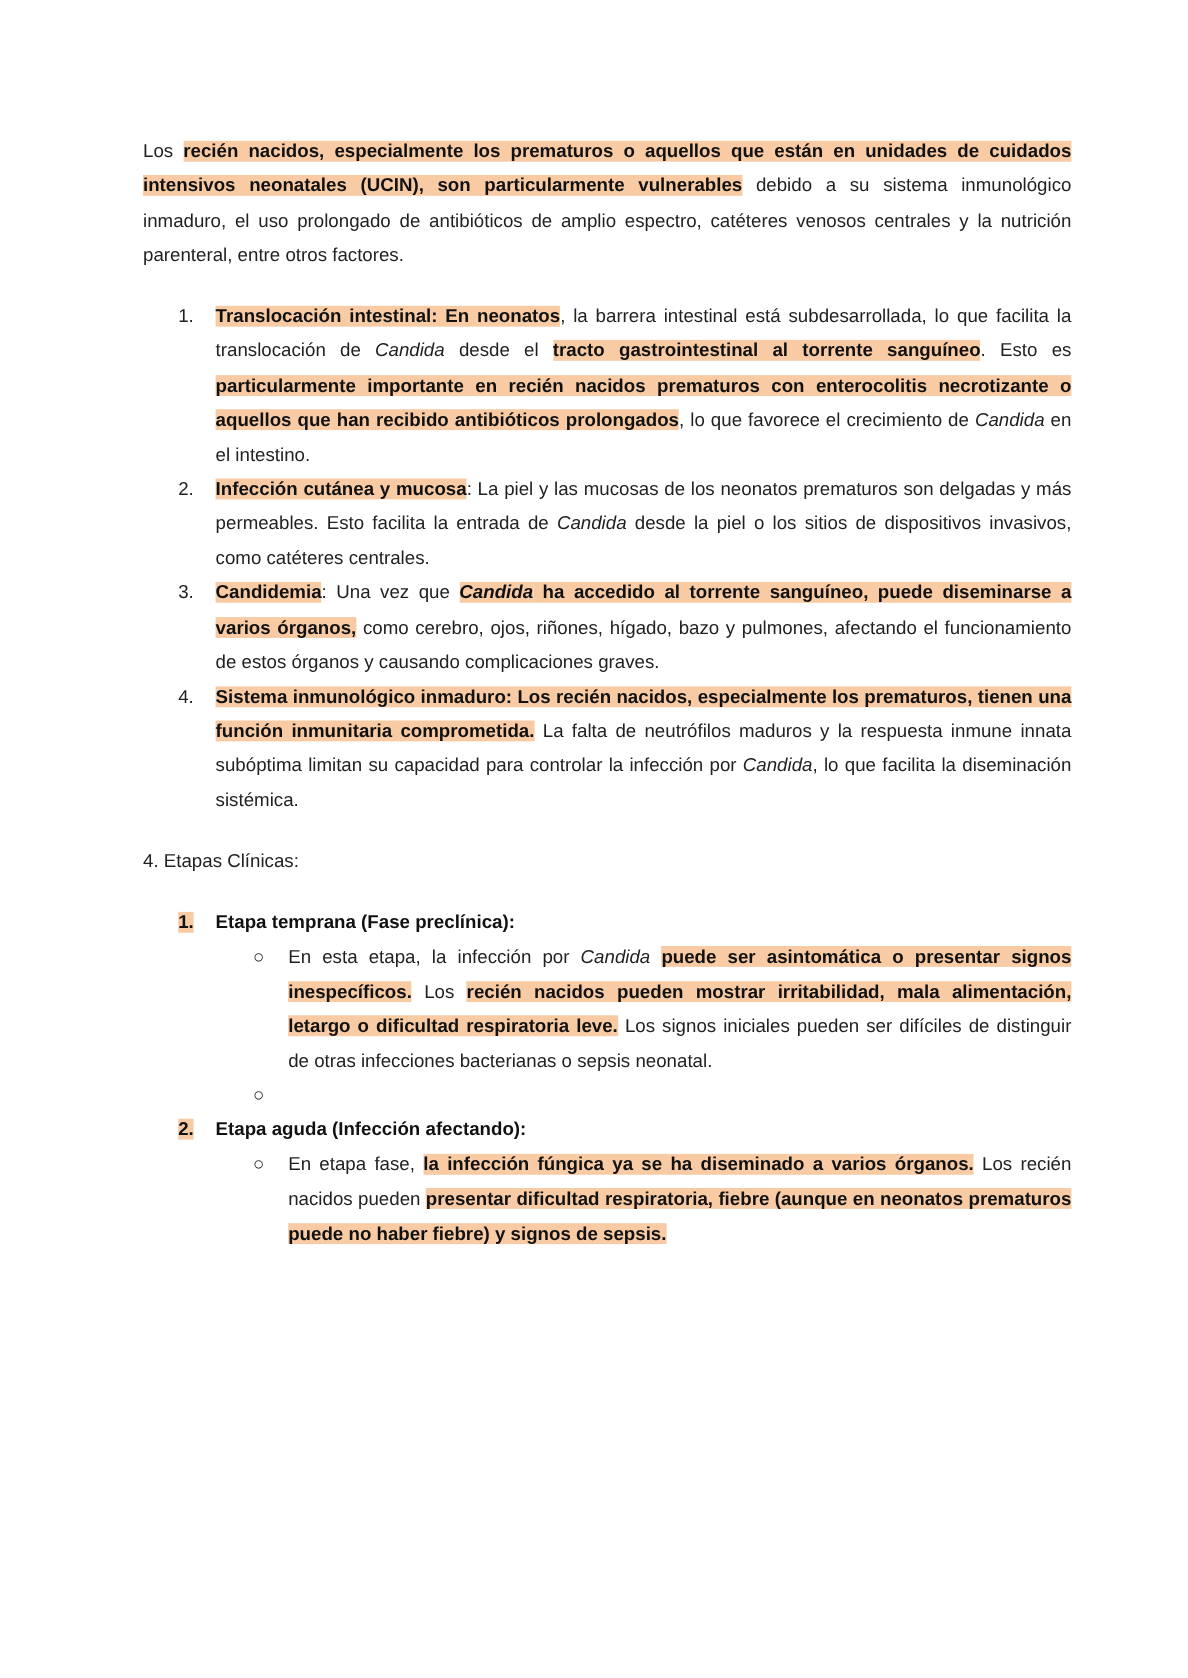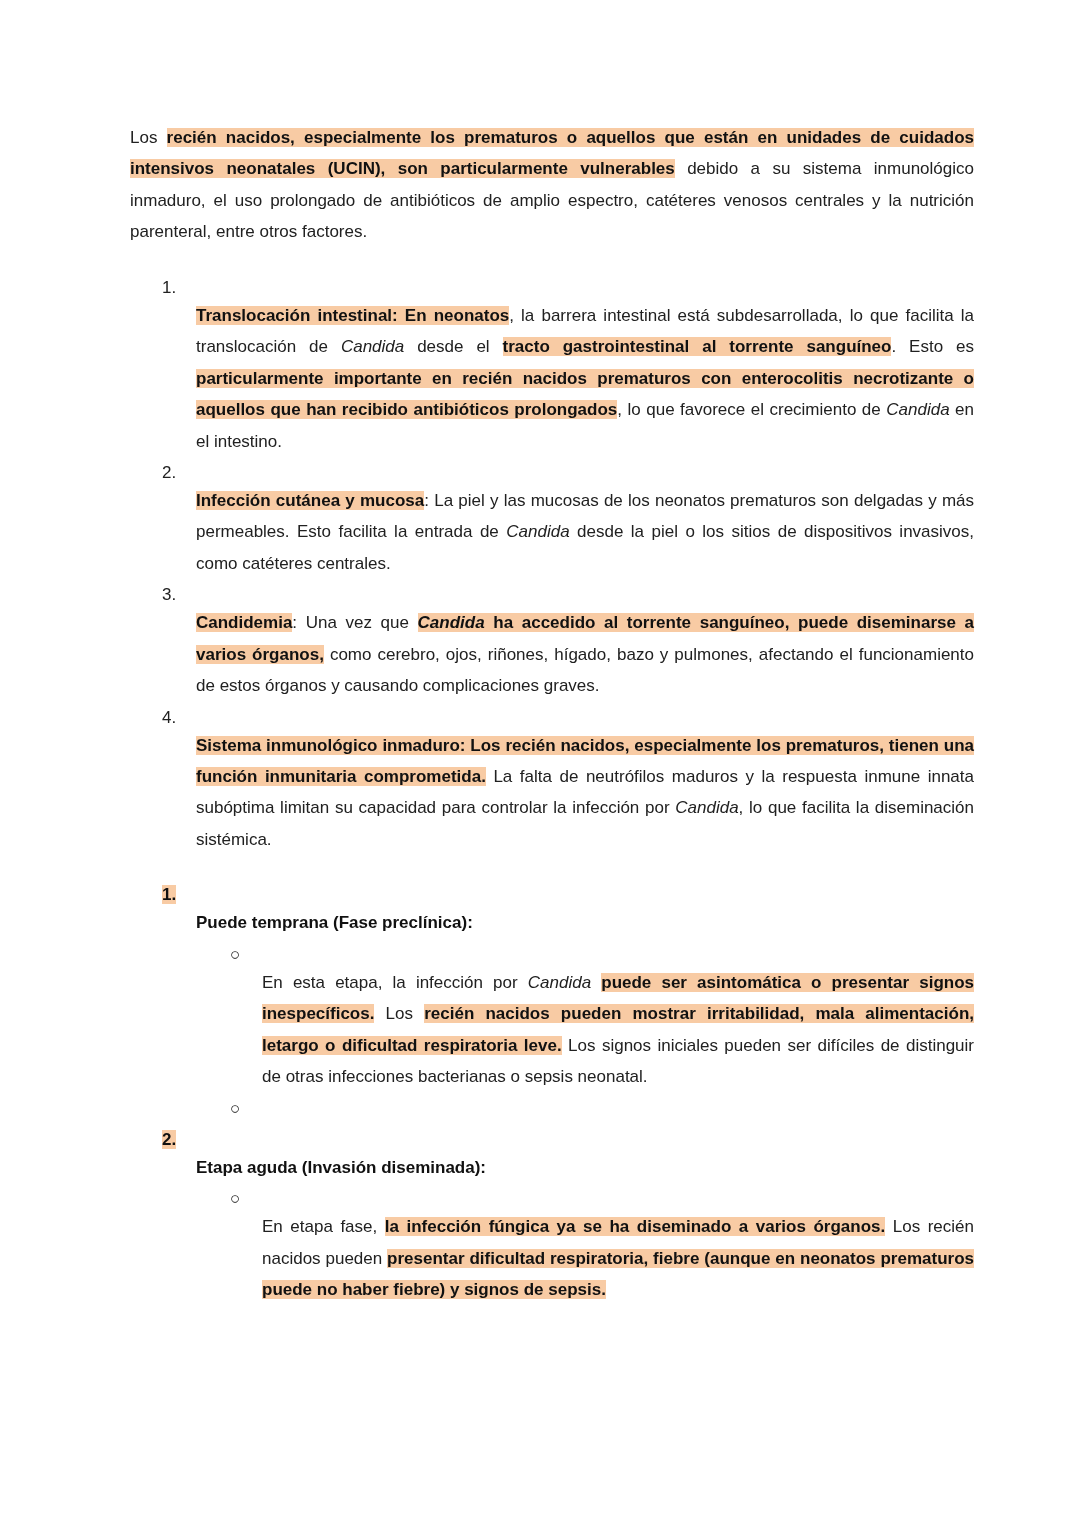"Translocación intestinal: En neonatos," .li-body { margin-top: 28px -> none }
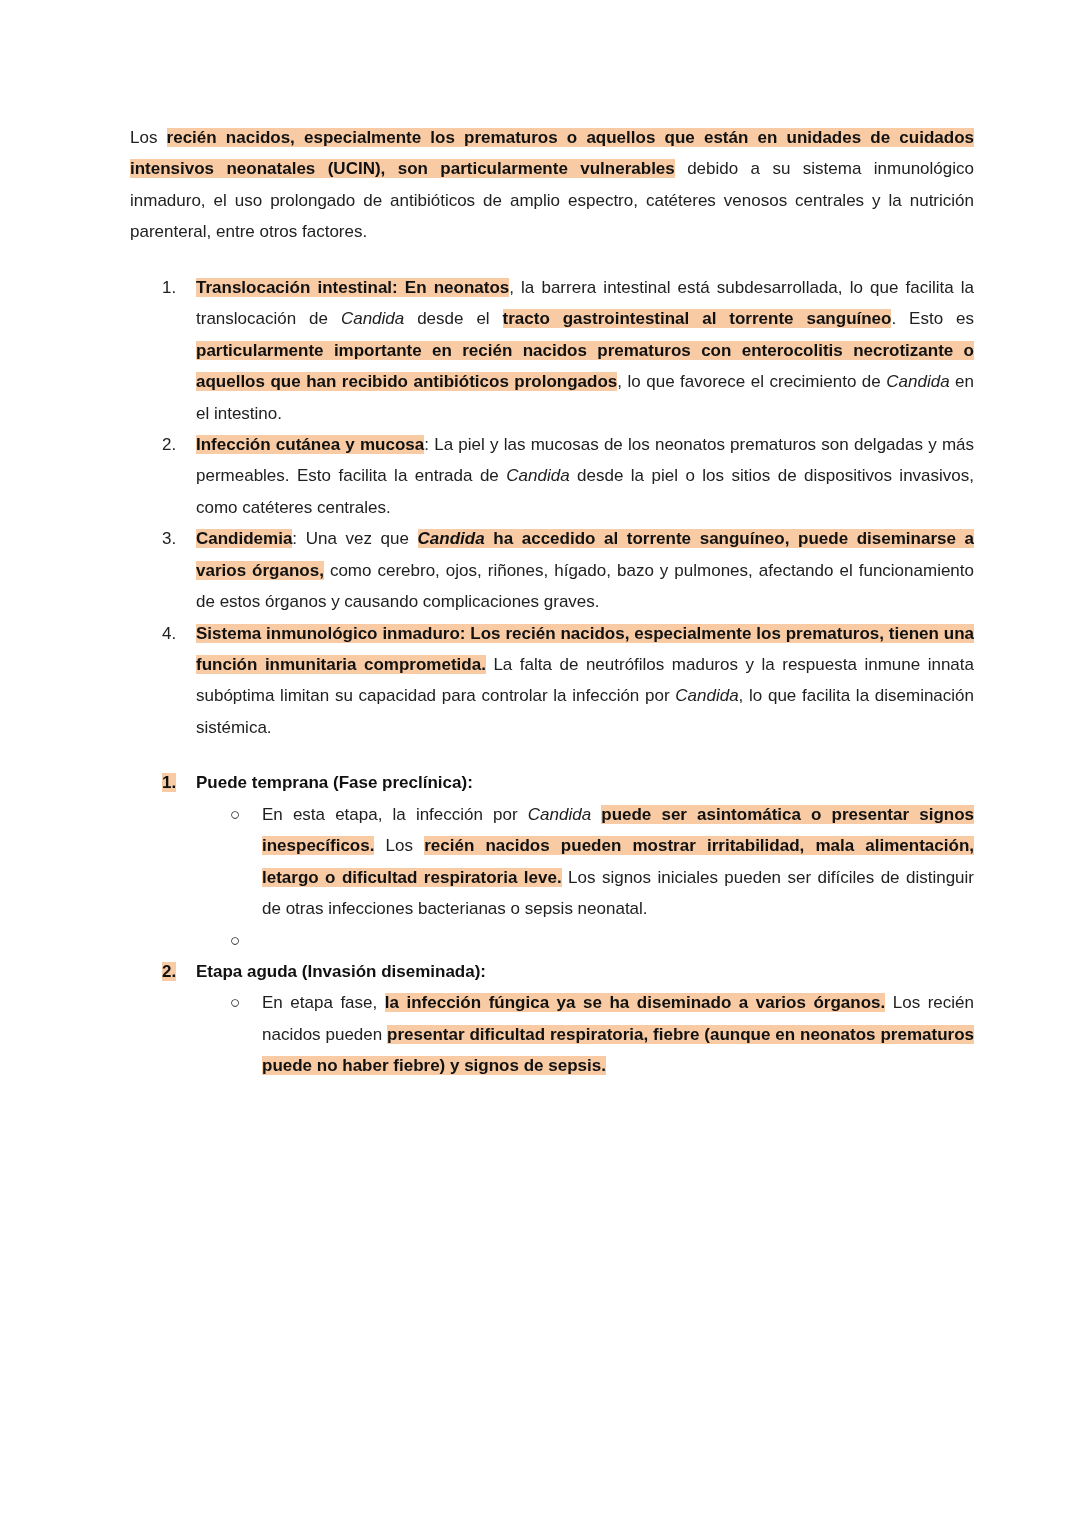"4. Etapas Clínicas:" p.para { html: none -> <p><span>4. Etapas Clínicas:</span></p> }
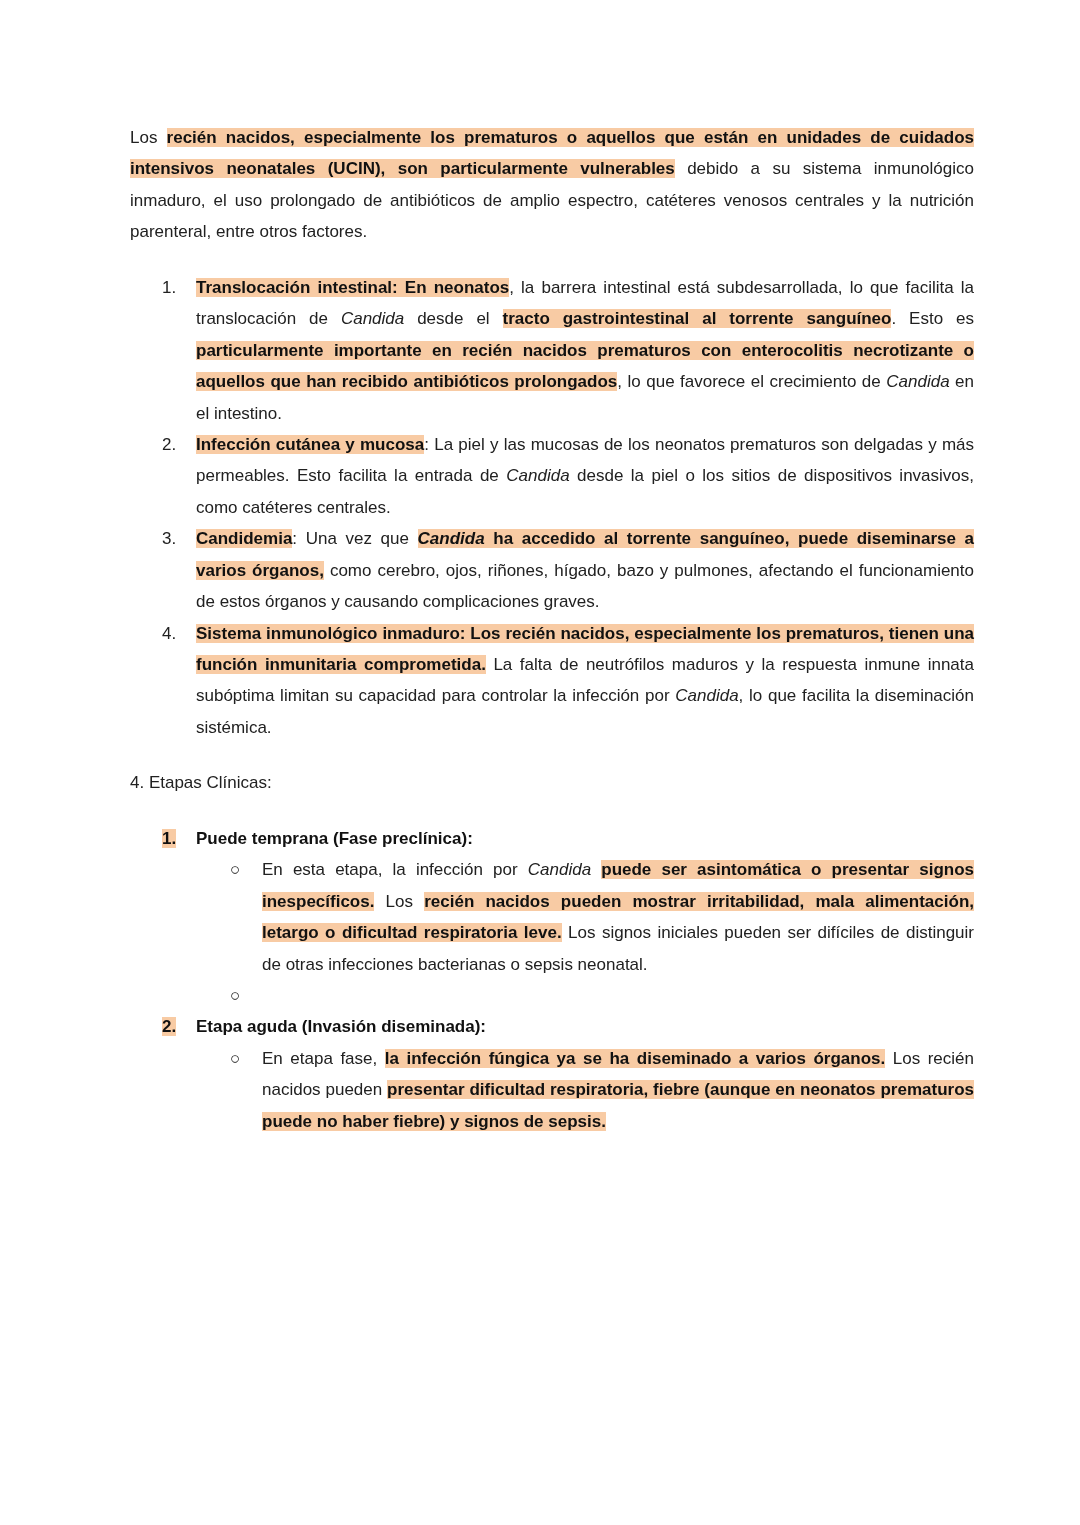"Puede temprana (Fase preclínica):" span.run { text: Puede -> Etapa }
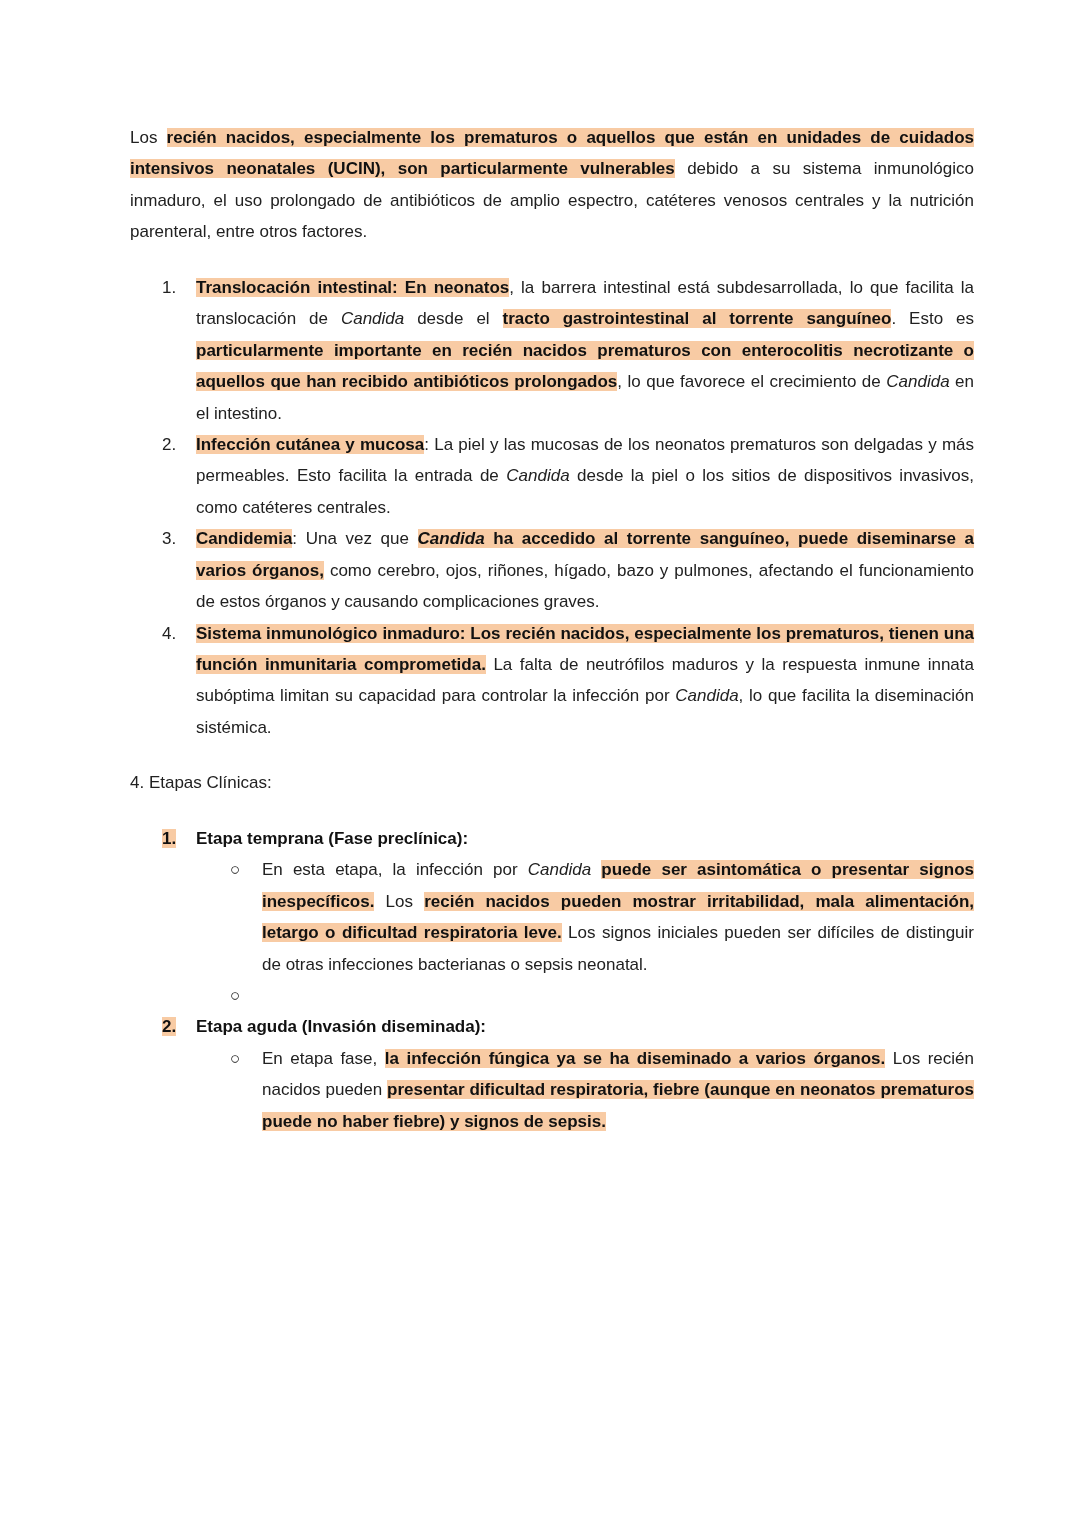"Etapa aguda (Invasión diseminada):" span.run { text: Invasión diseminada -> Infección afectando }
